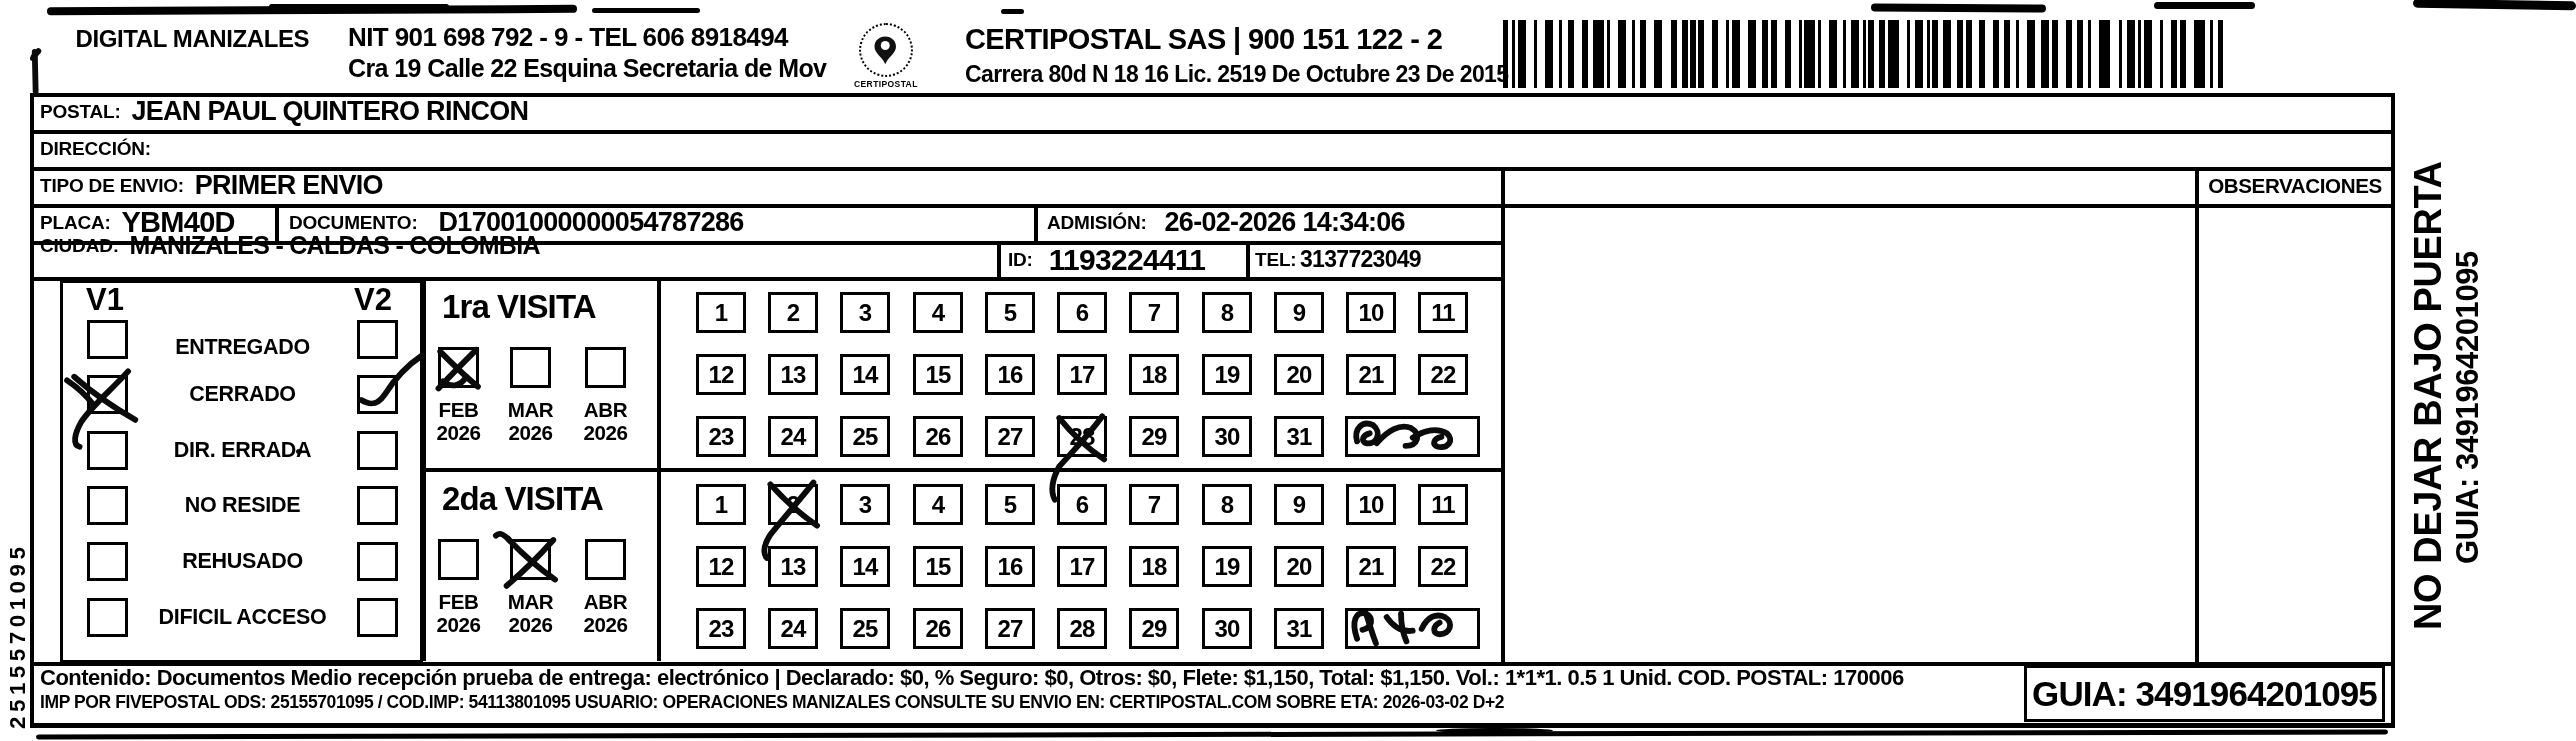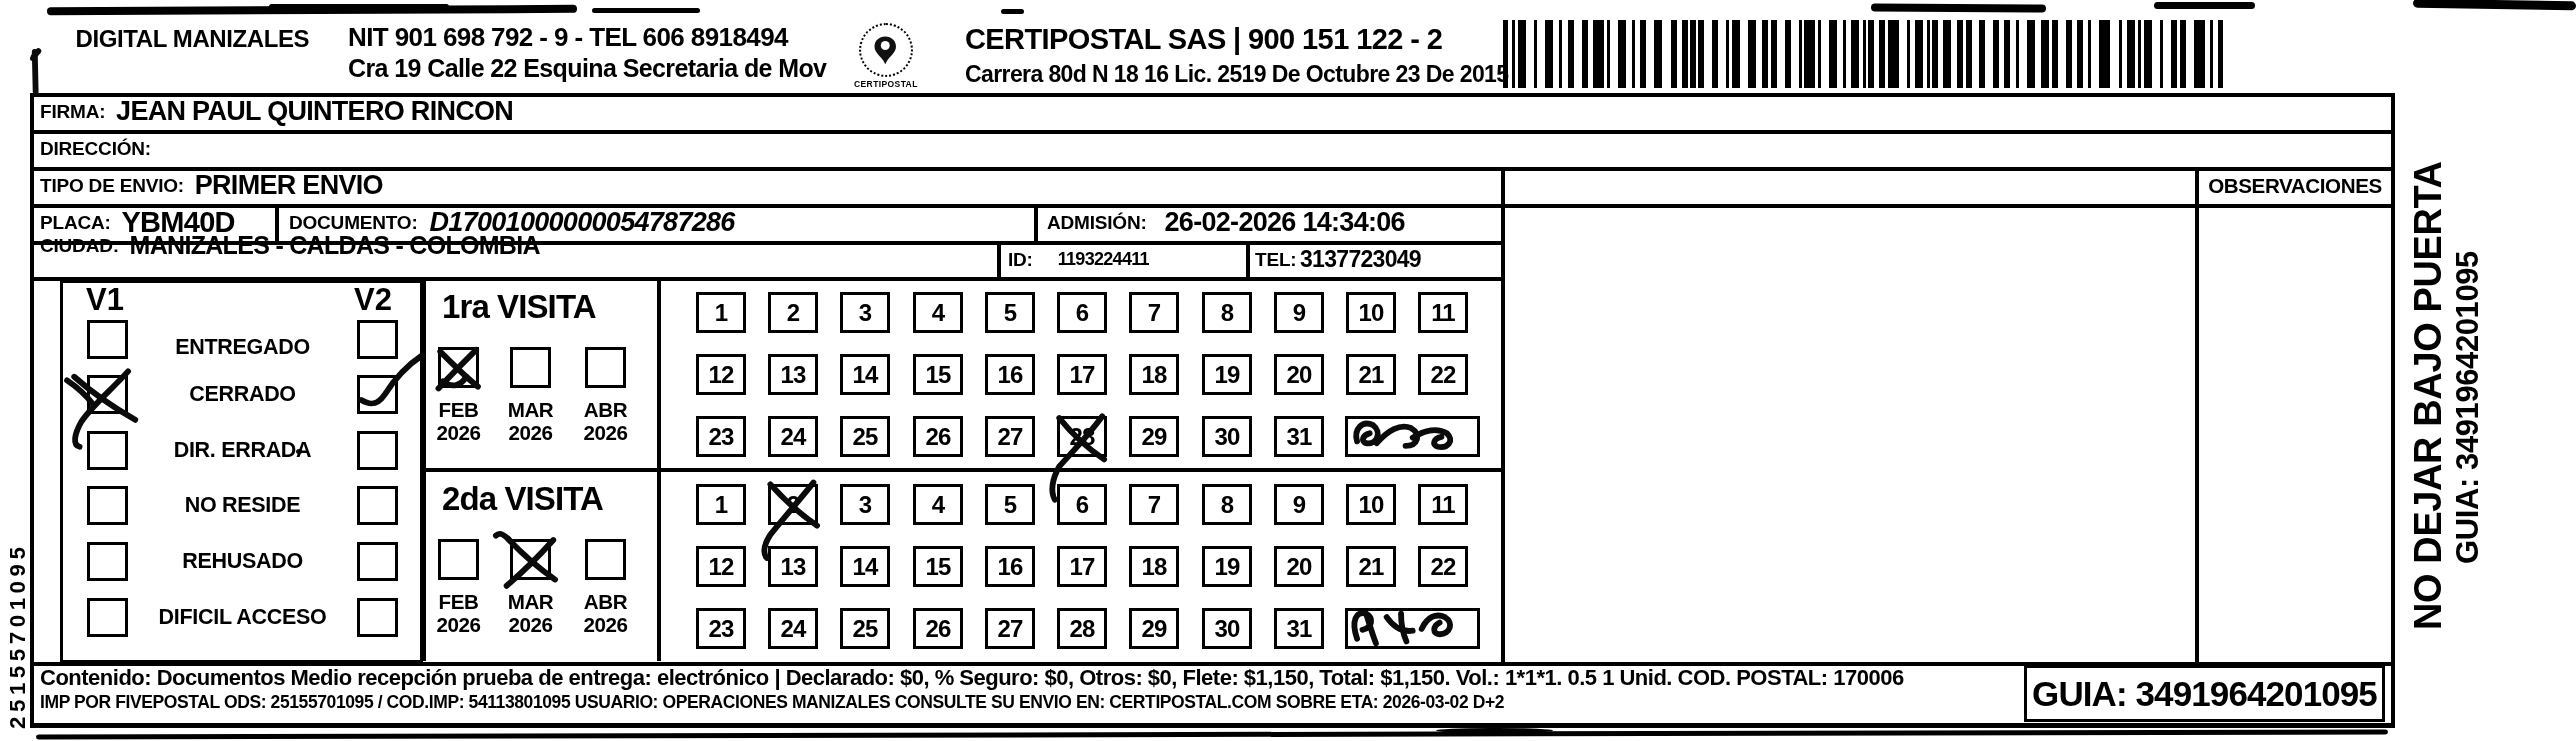"FIRMA:" span.lbl { text: FIRMA -> POSTAL }
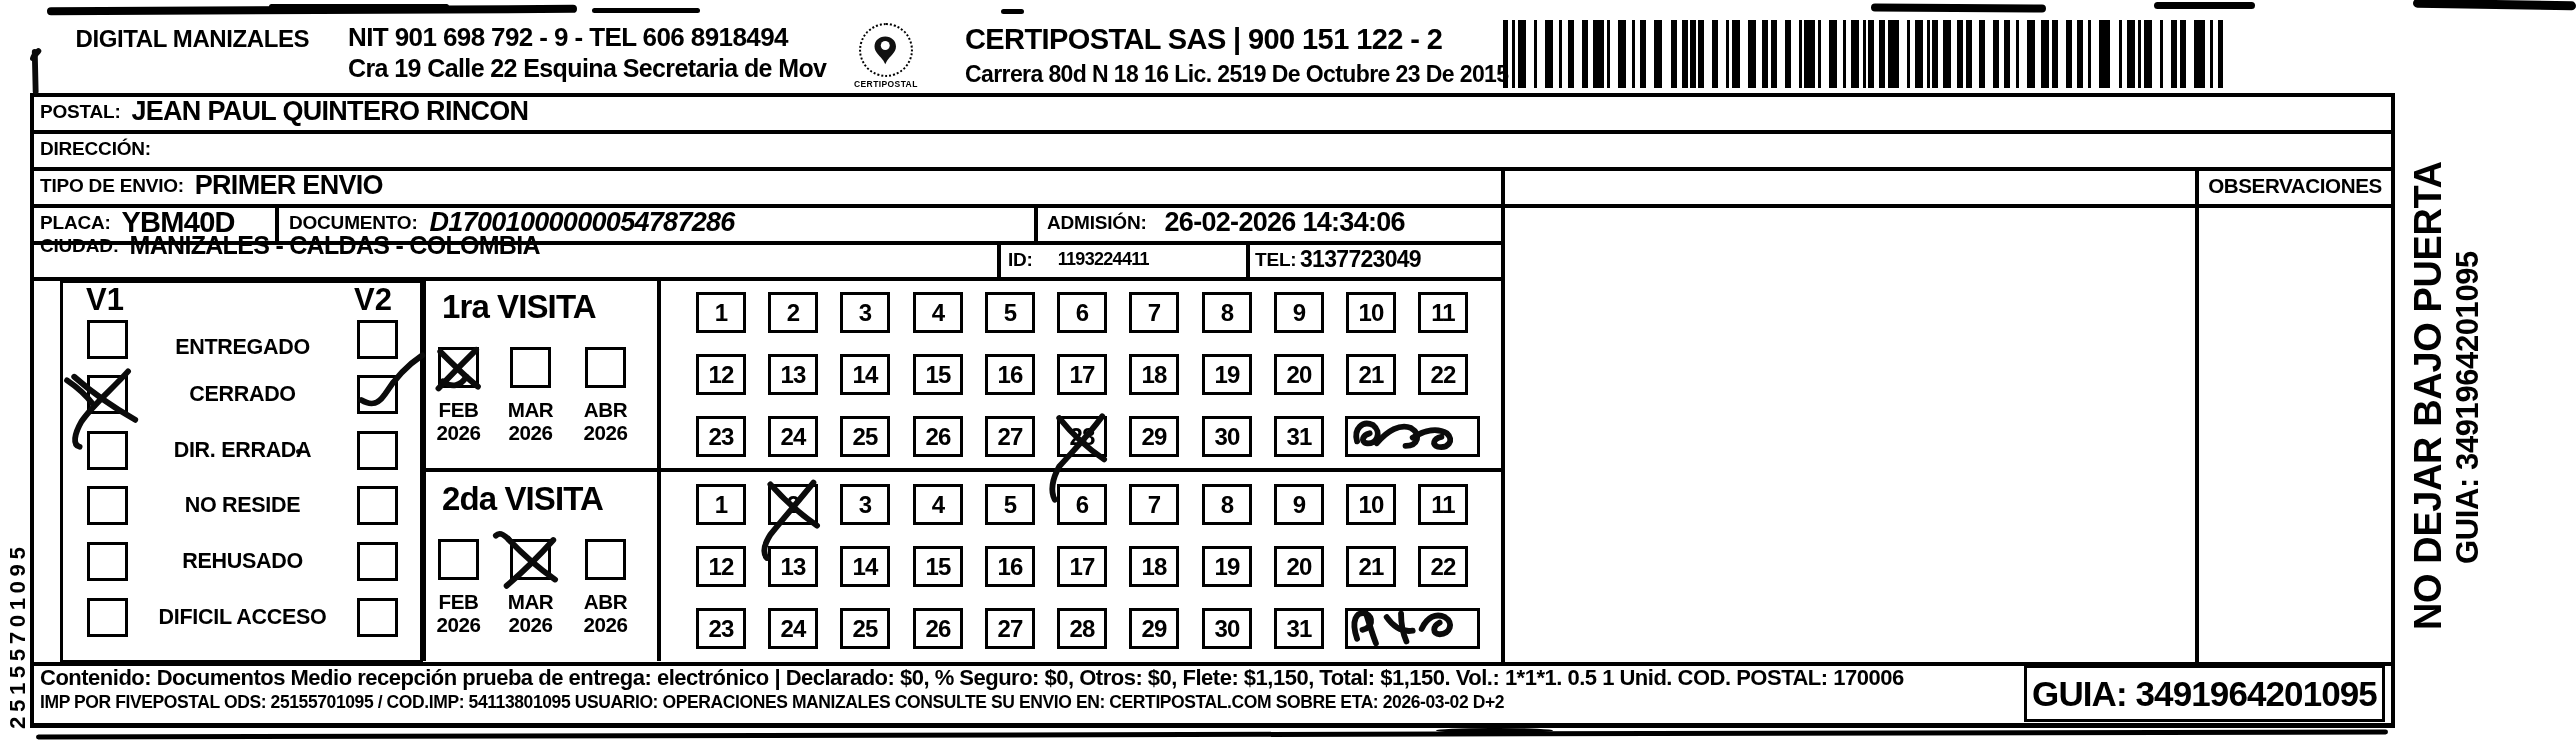"D17001000000054787286" span.val { font-style: italic -> none; margin-left: 12px -> 21px }
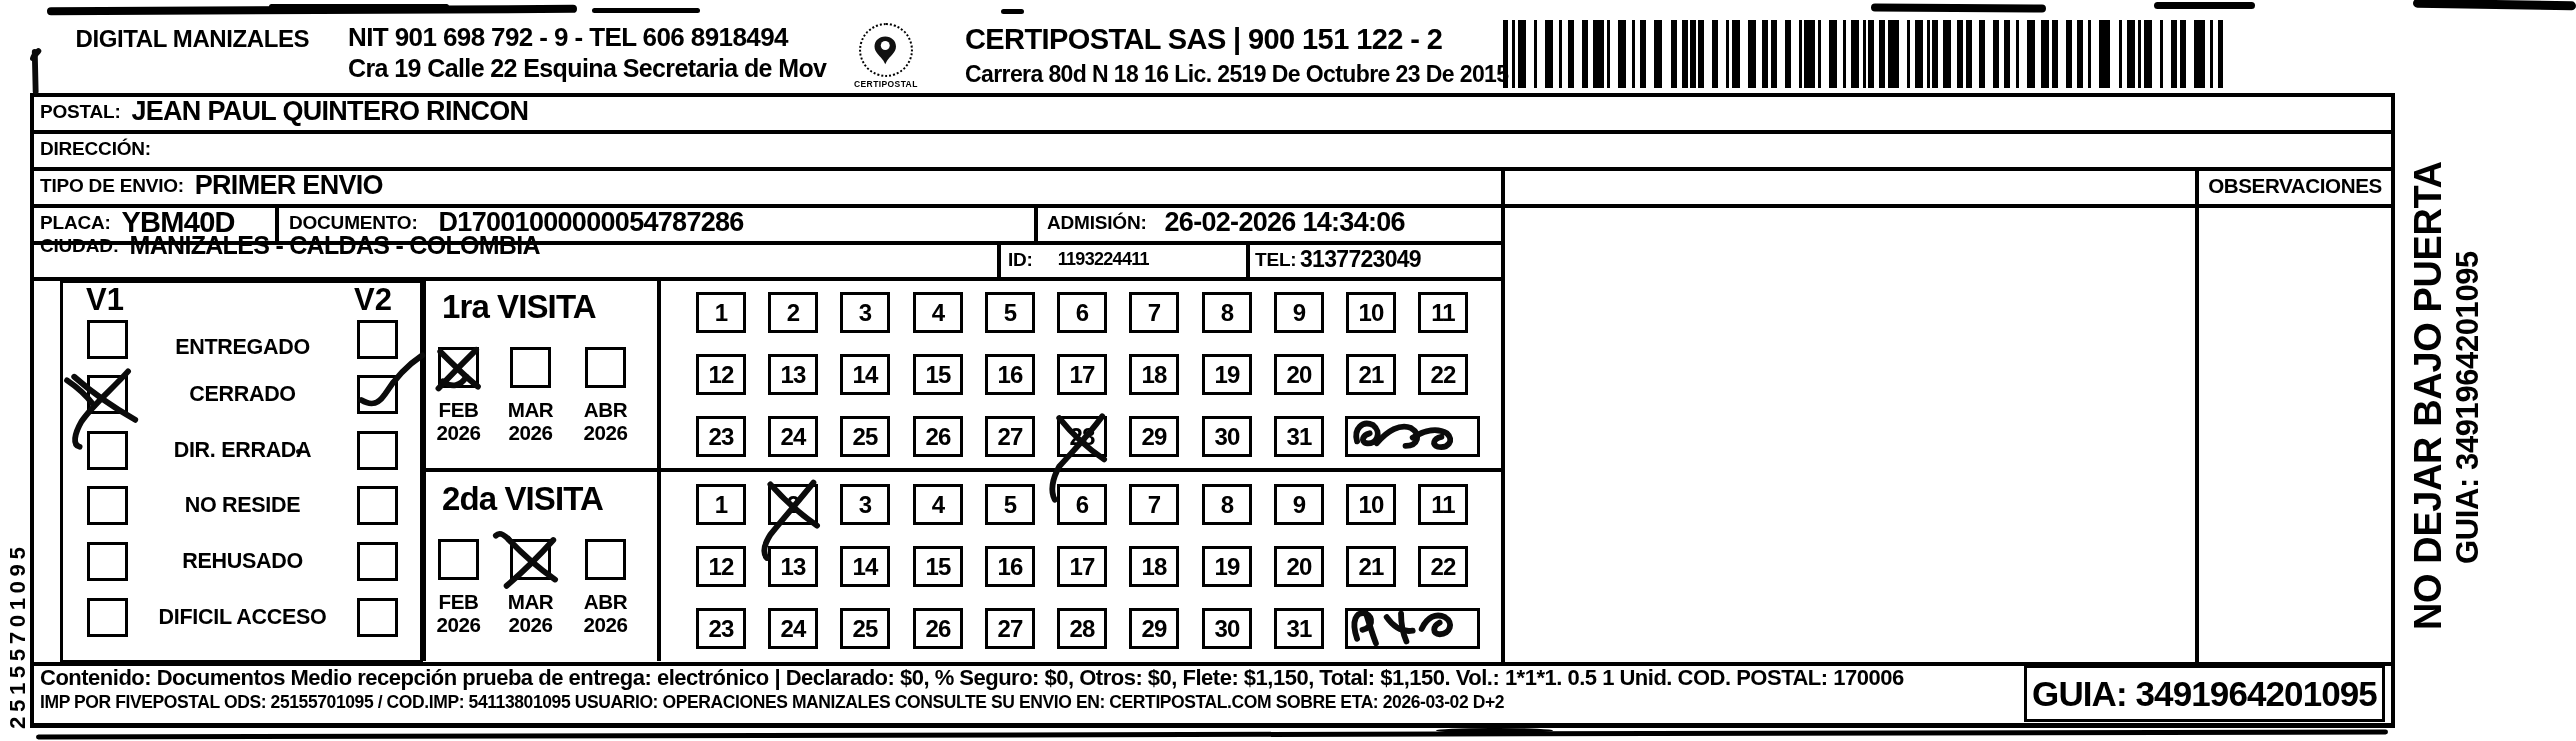"1193224411" span.val { font-size: 18px -> 30px; margin-left: 25px -> 16px }
